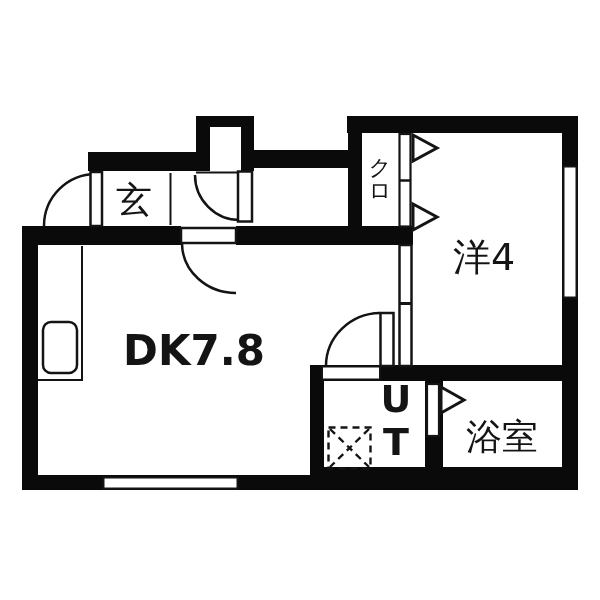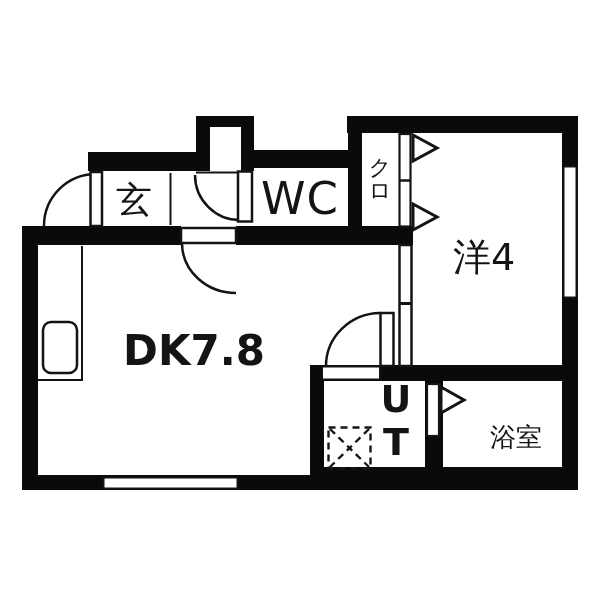"WC" div.label { html: <div>WC</div> -> none }
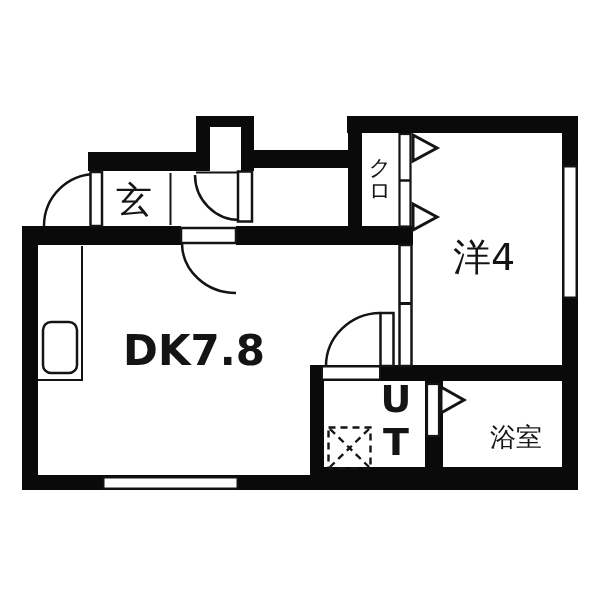"浴室" div.label { font-size: 26px -> 36px; left: 516px -> 502px }
